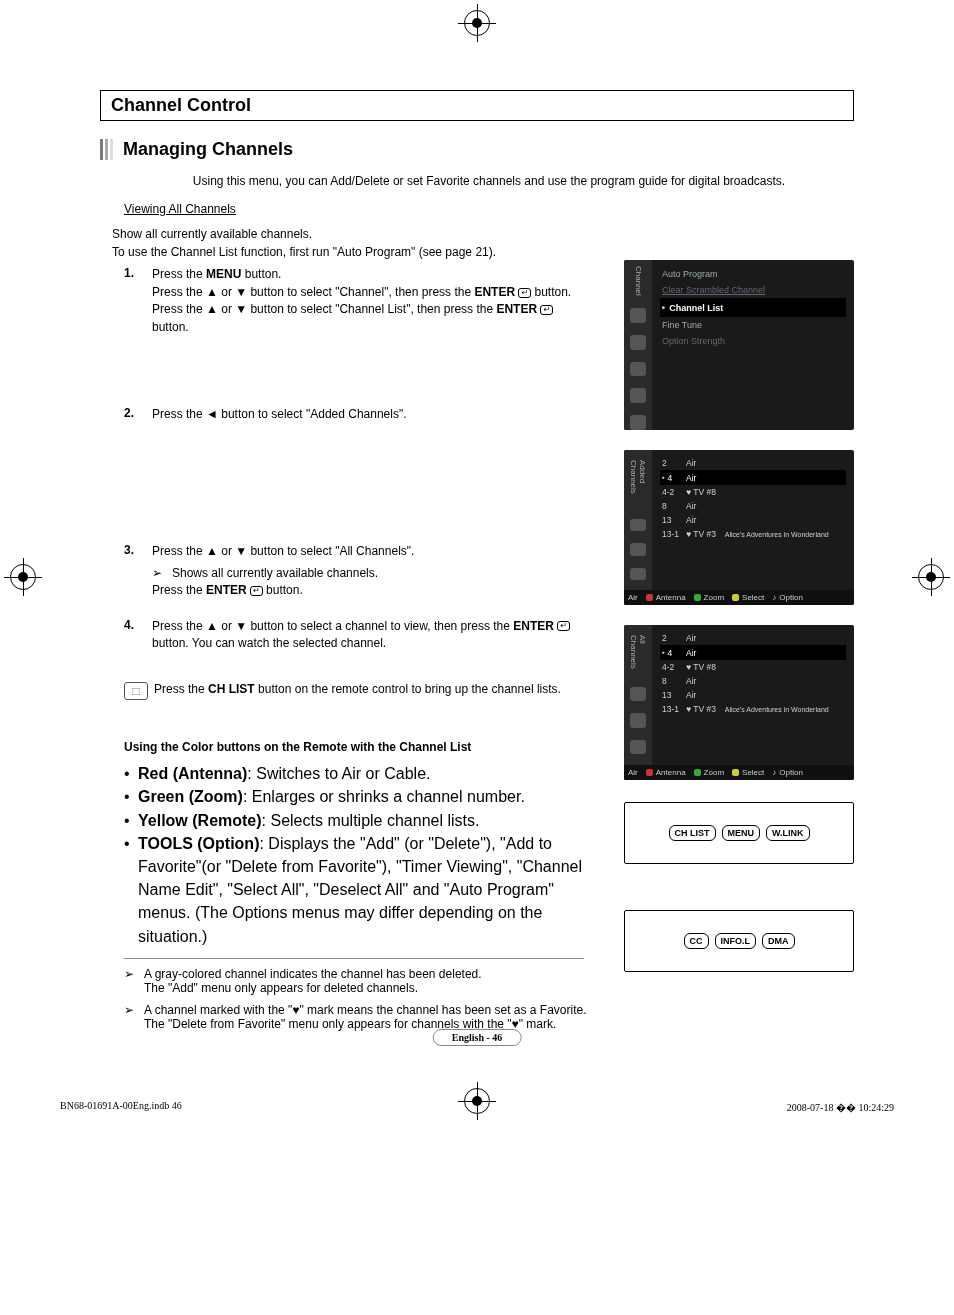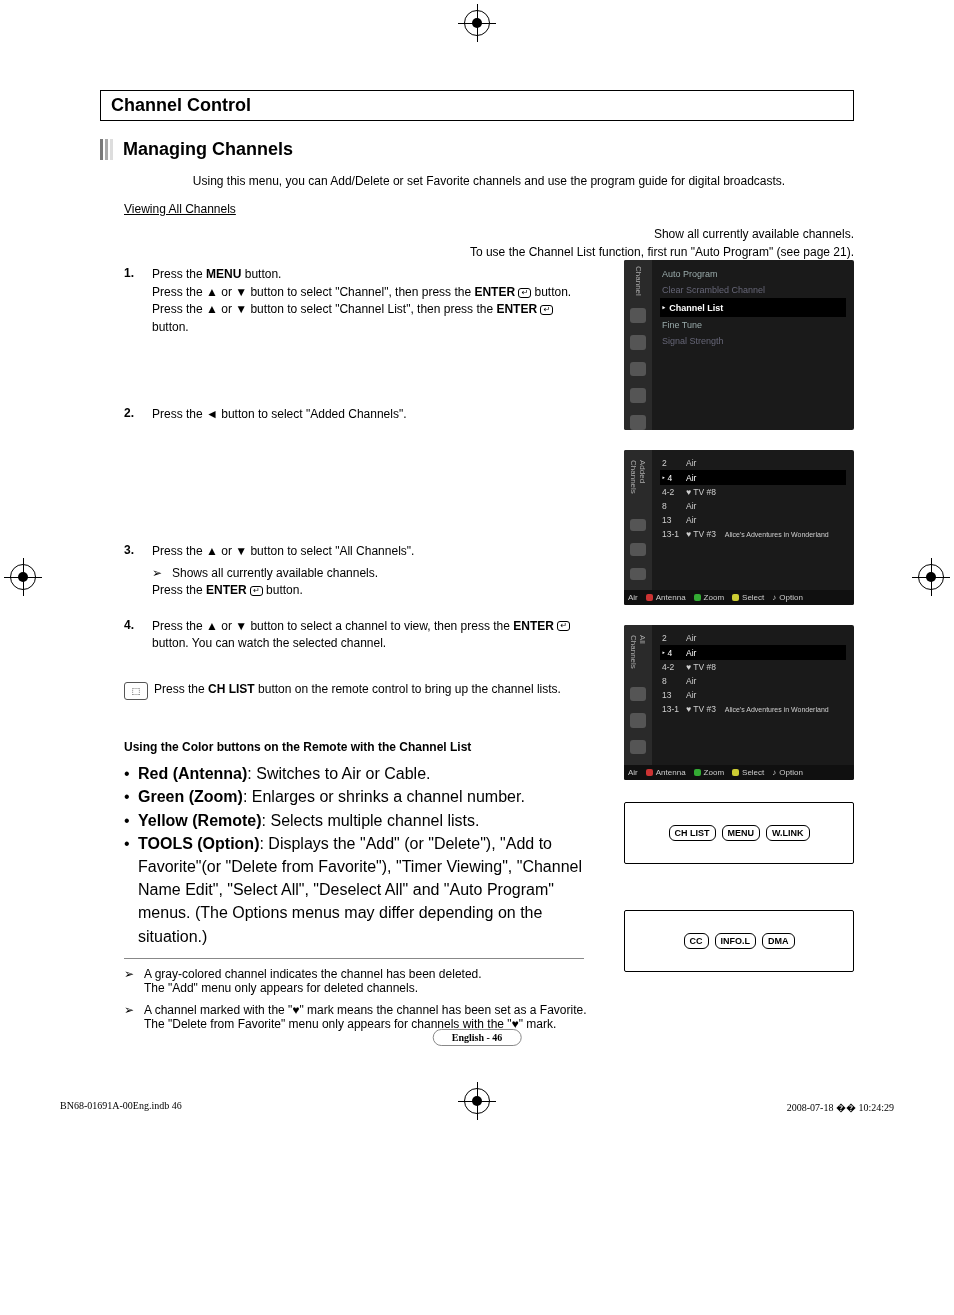"Show all currently available channels." .plain { text-align: right -> none }
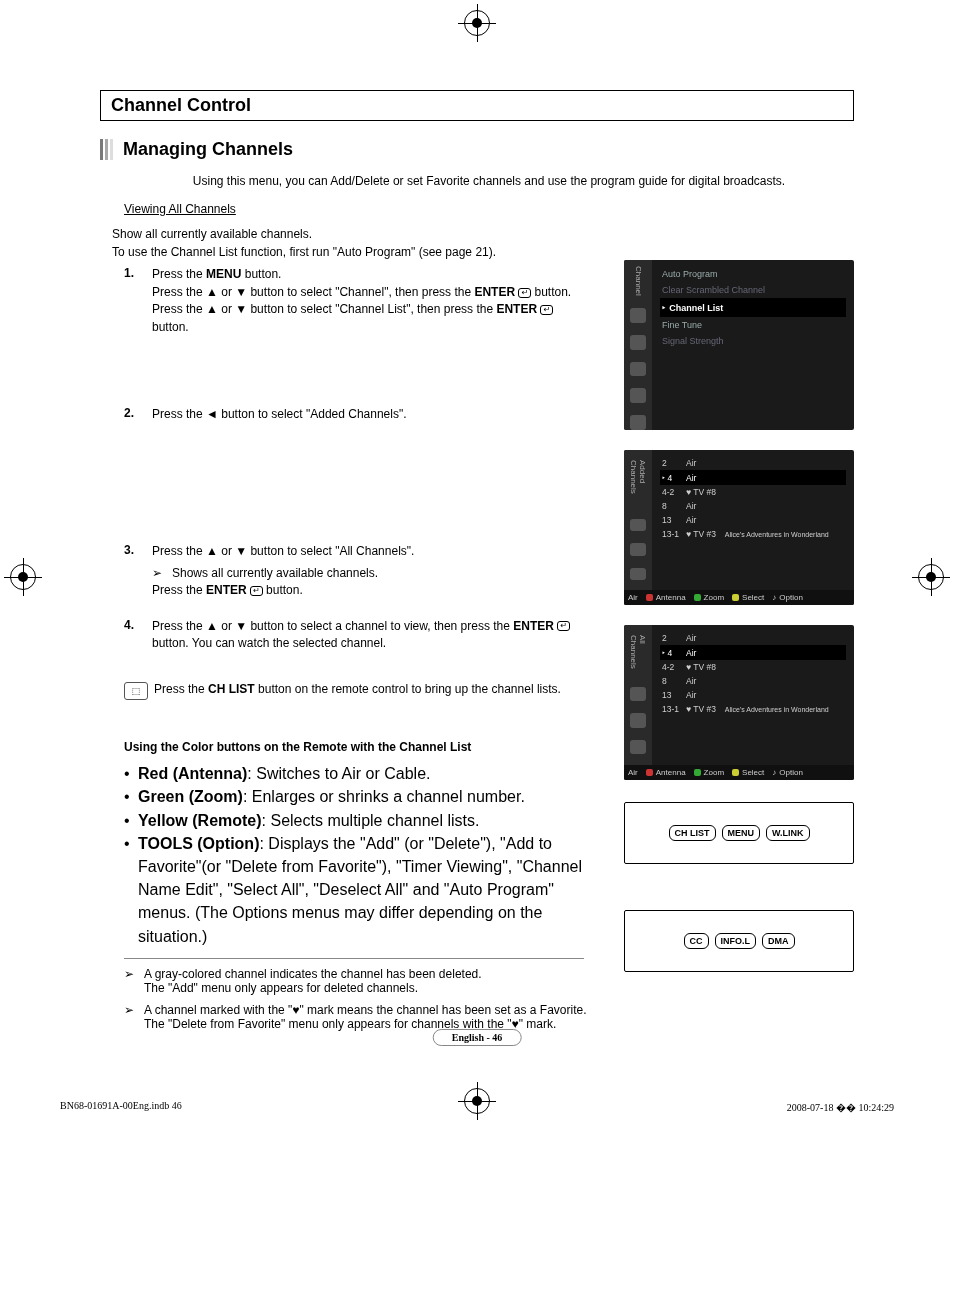"Clear Scrambled Channel" div.row { text-decoration: none -> underline }
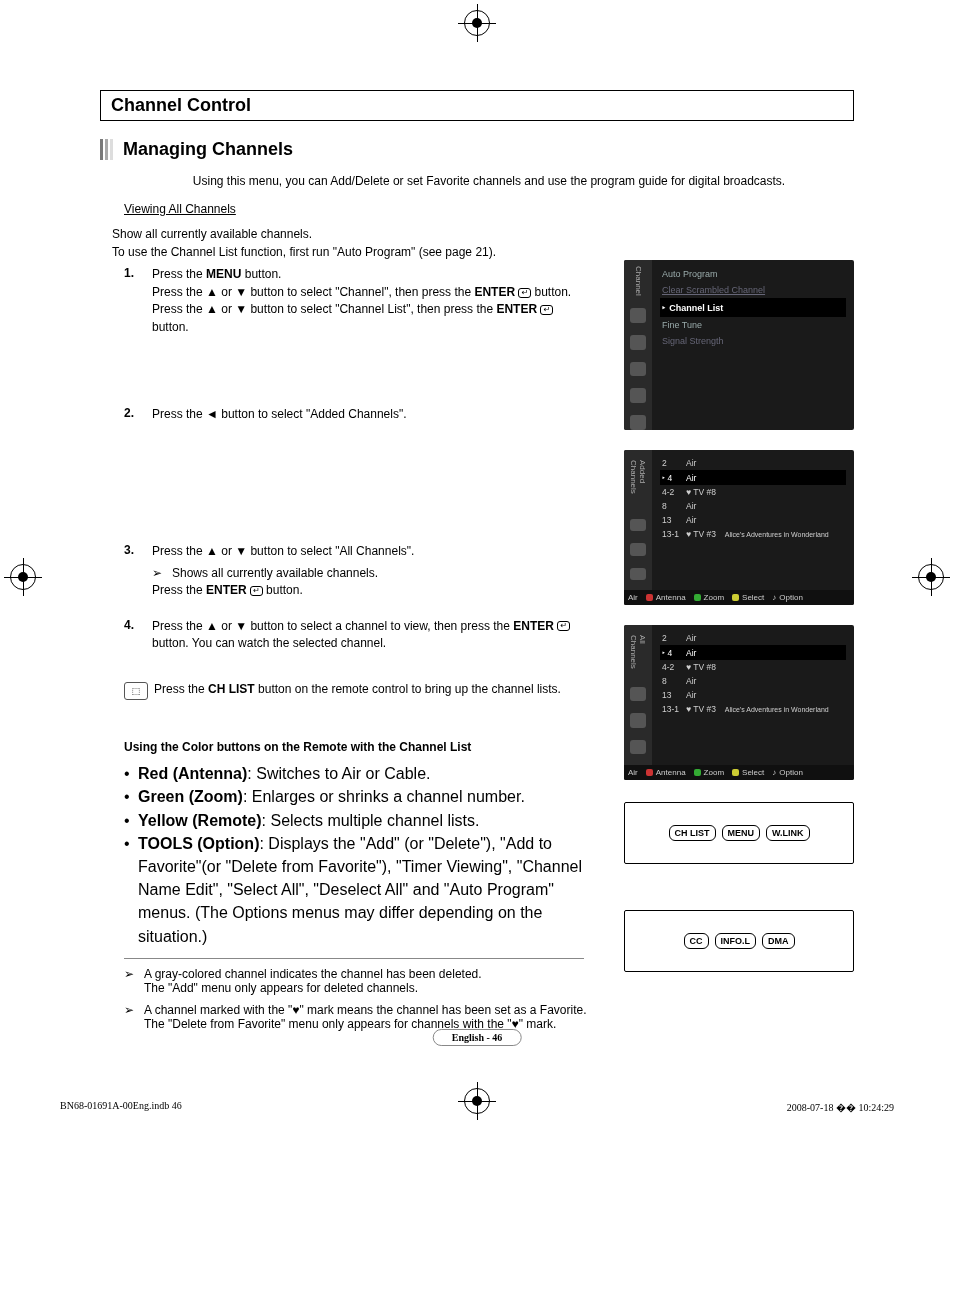"Signal Strength" div.row { text: Signal -> Option }
